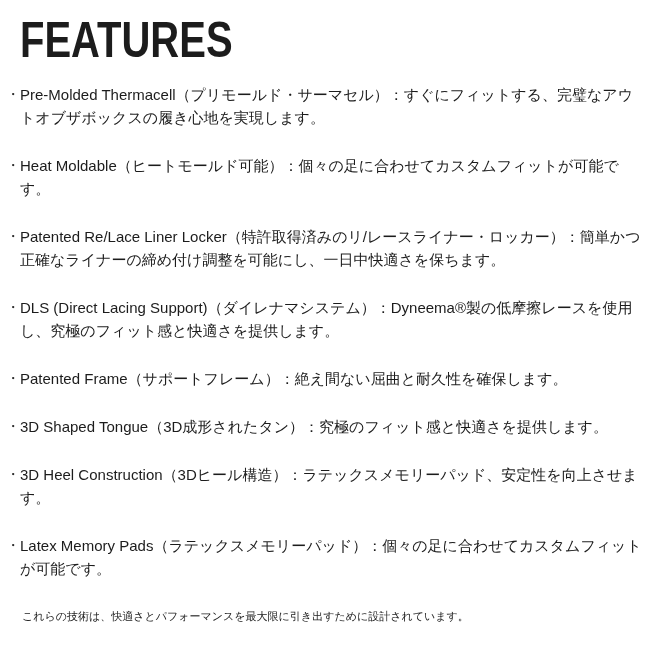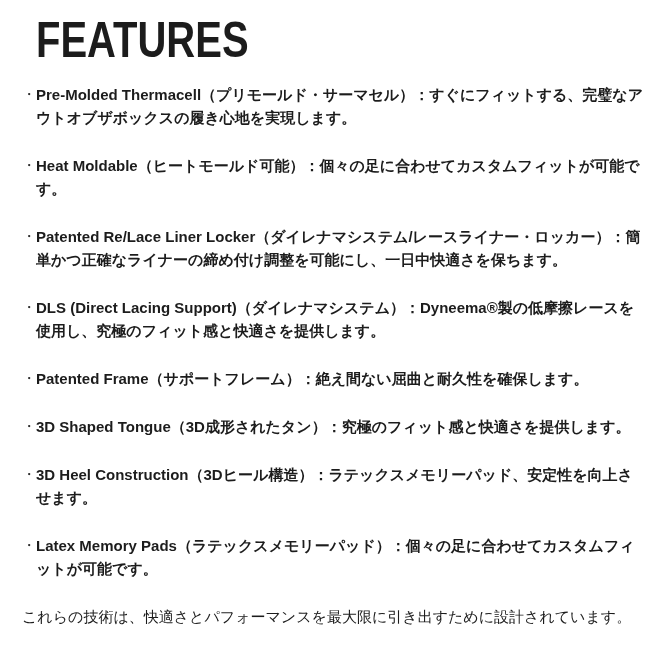"FEATURES" .page { padding: 14px 2px 0 22px -> 14px 2px 0 6px }
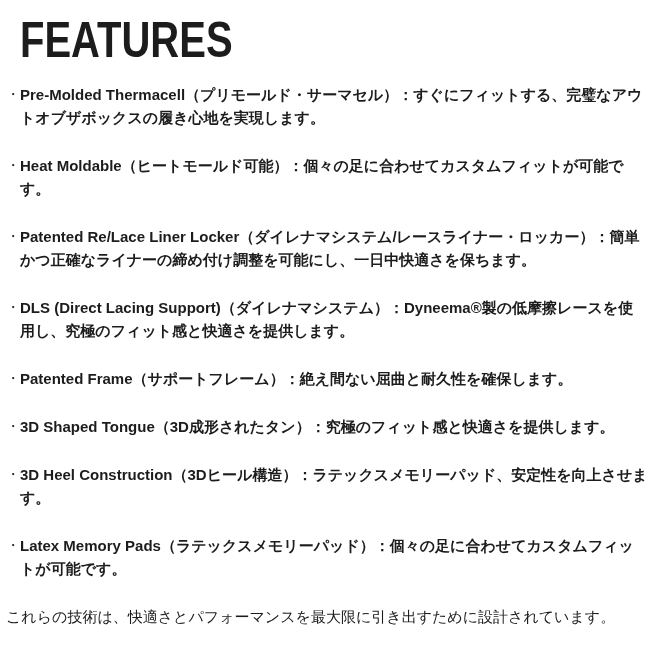"Pre-Molded" .feature-text { font-weight: bold -> none }
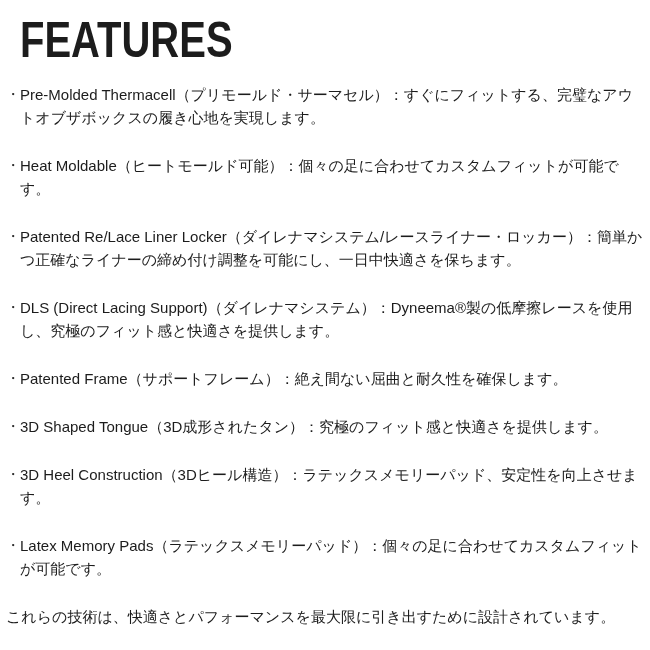"Patented Re/Lace Liner" span.feature-text { text: ダイレナマシステム/ -> 特許取得済みのリ/ }
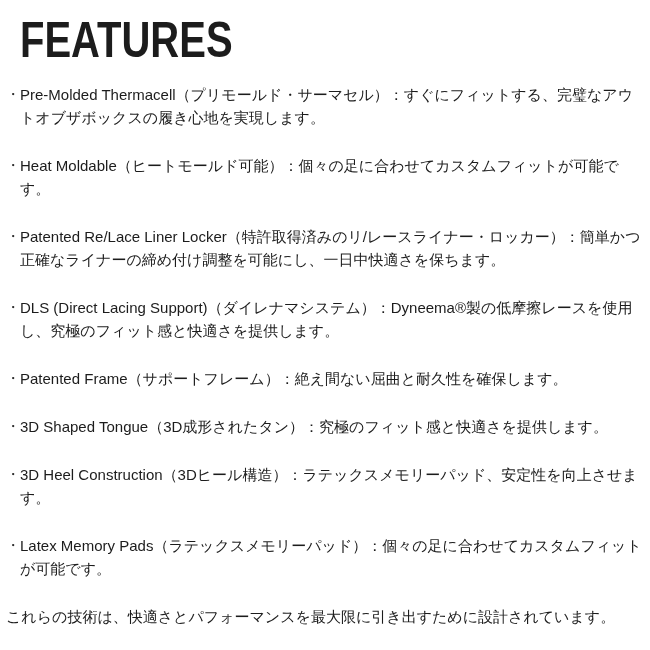"これらの技術は、快適さとパフォーマンスを最大限に引き出すために設計されています。" .closing-note { font-size: 15px -> 11px; margin: 0 -> 16px }
